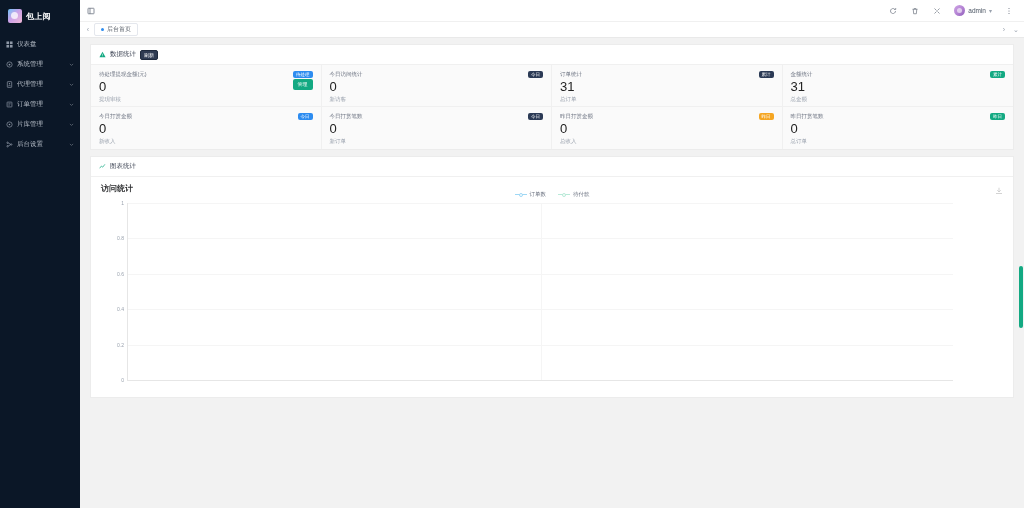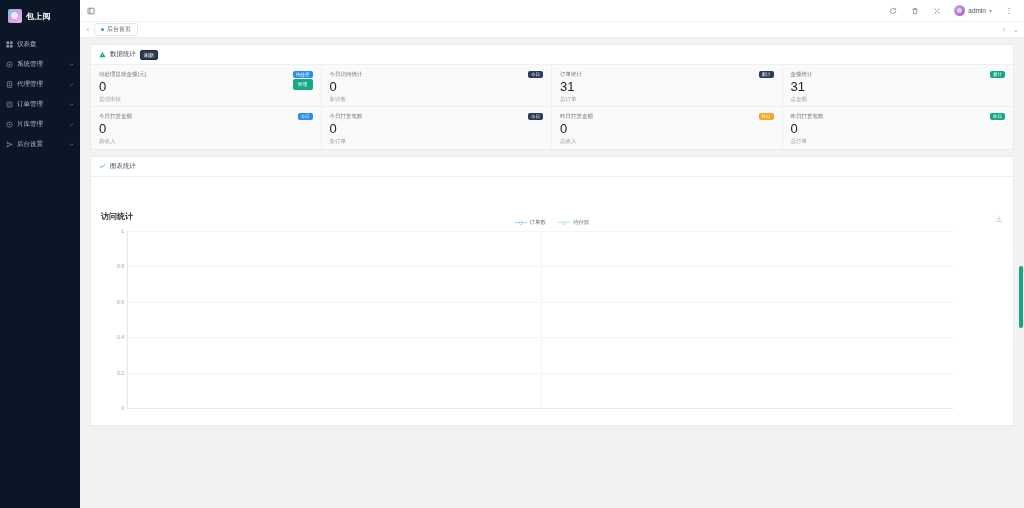"访问统计" .chart-body { margin-top: 28px -> none }
